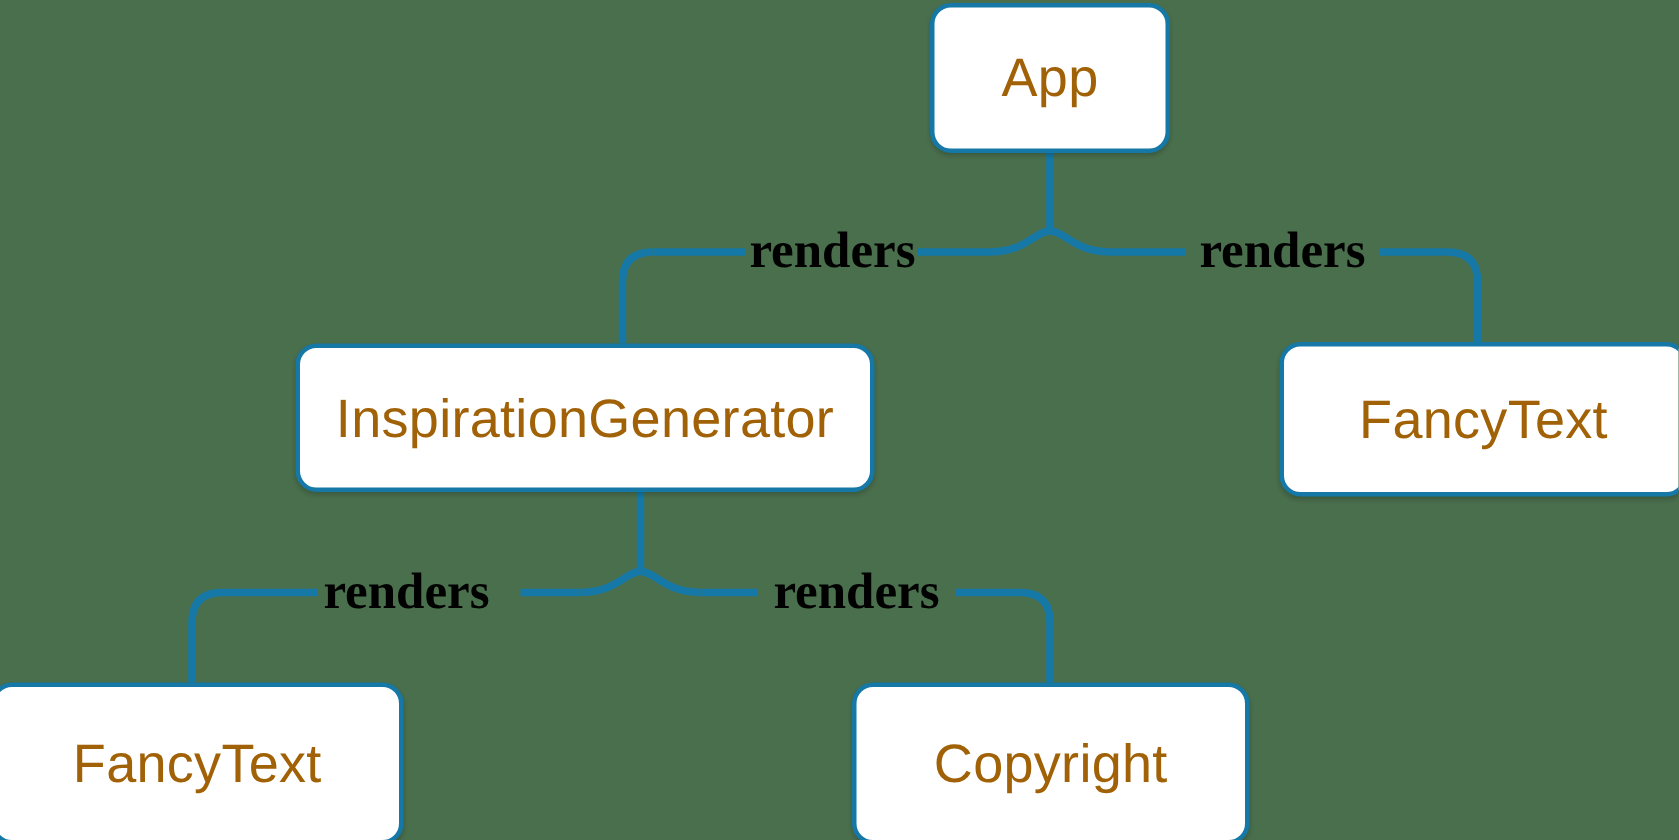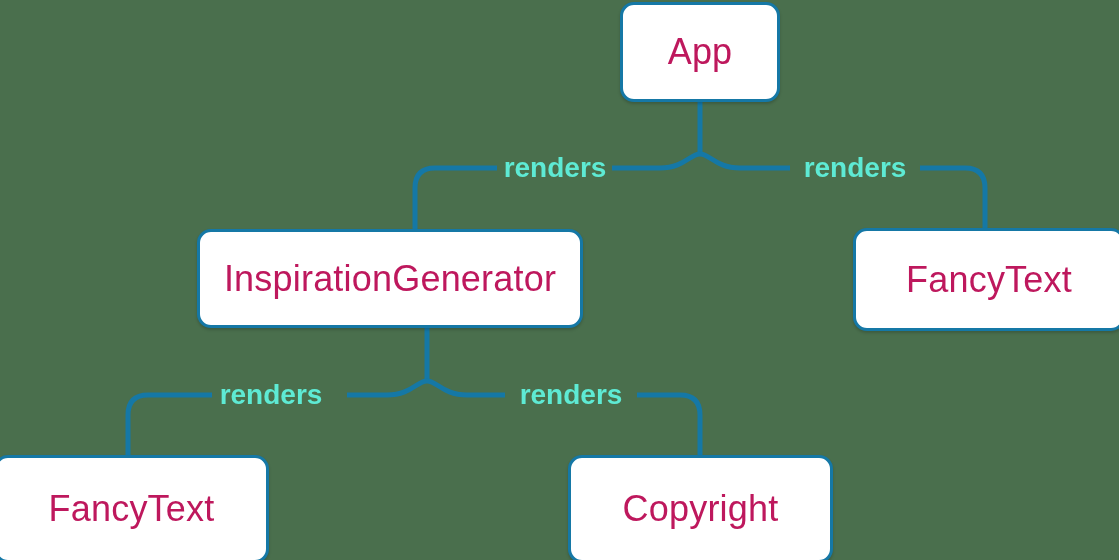"App" .node-label { color: #be185d -> #a16207 }
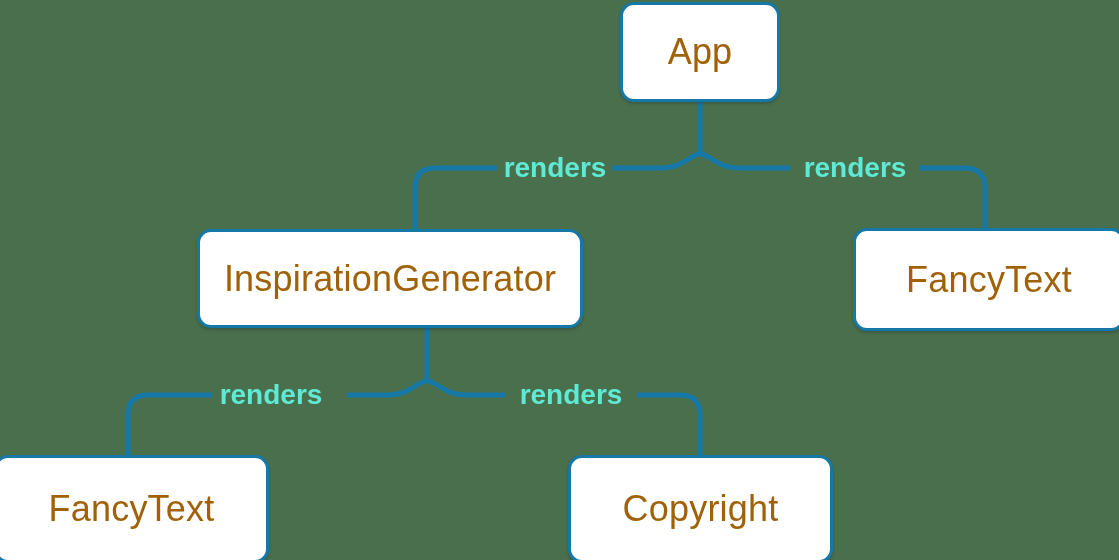"renders" .edge-label { color: #5eead4 -> #000000; font-family: none -> Liberation Serif, serif; font-size: 28px -> 34px }
